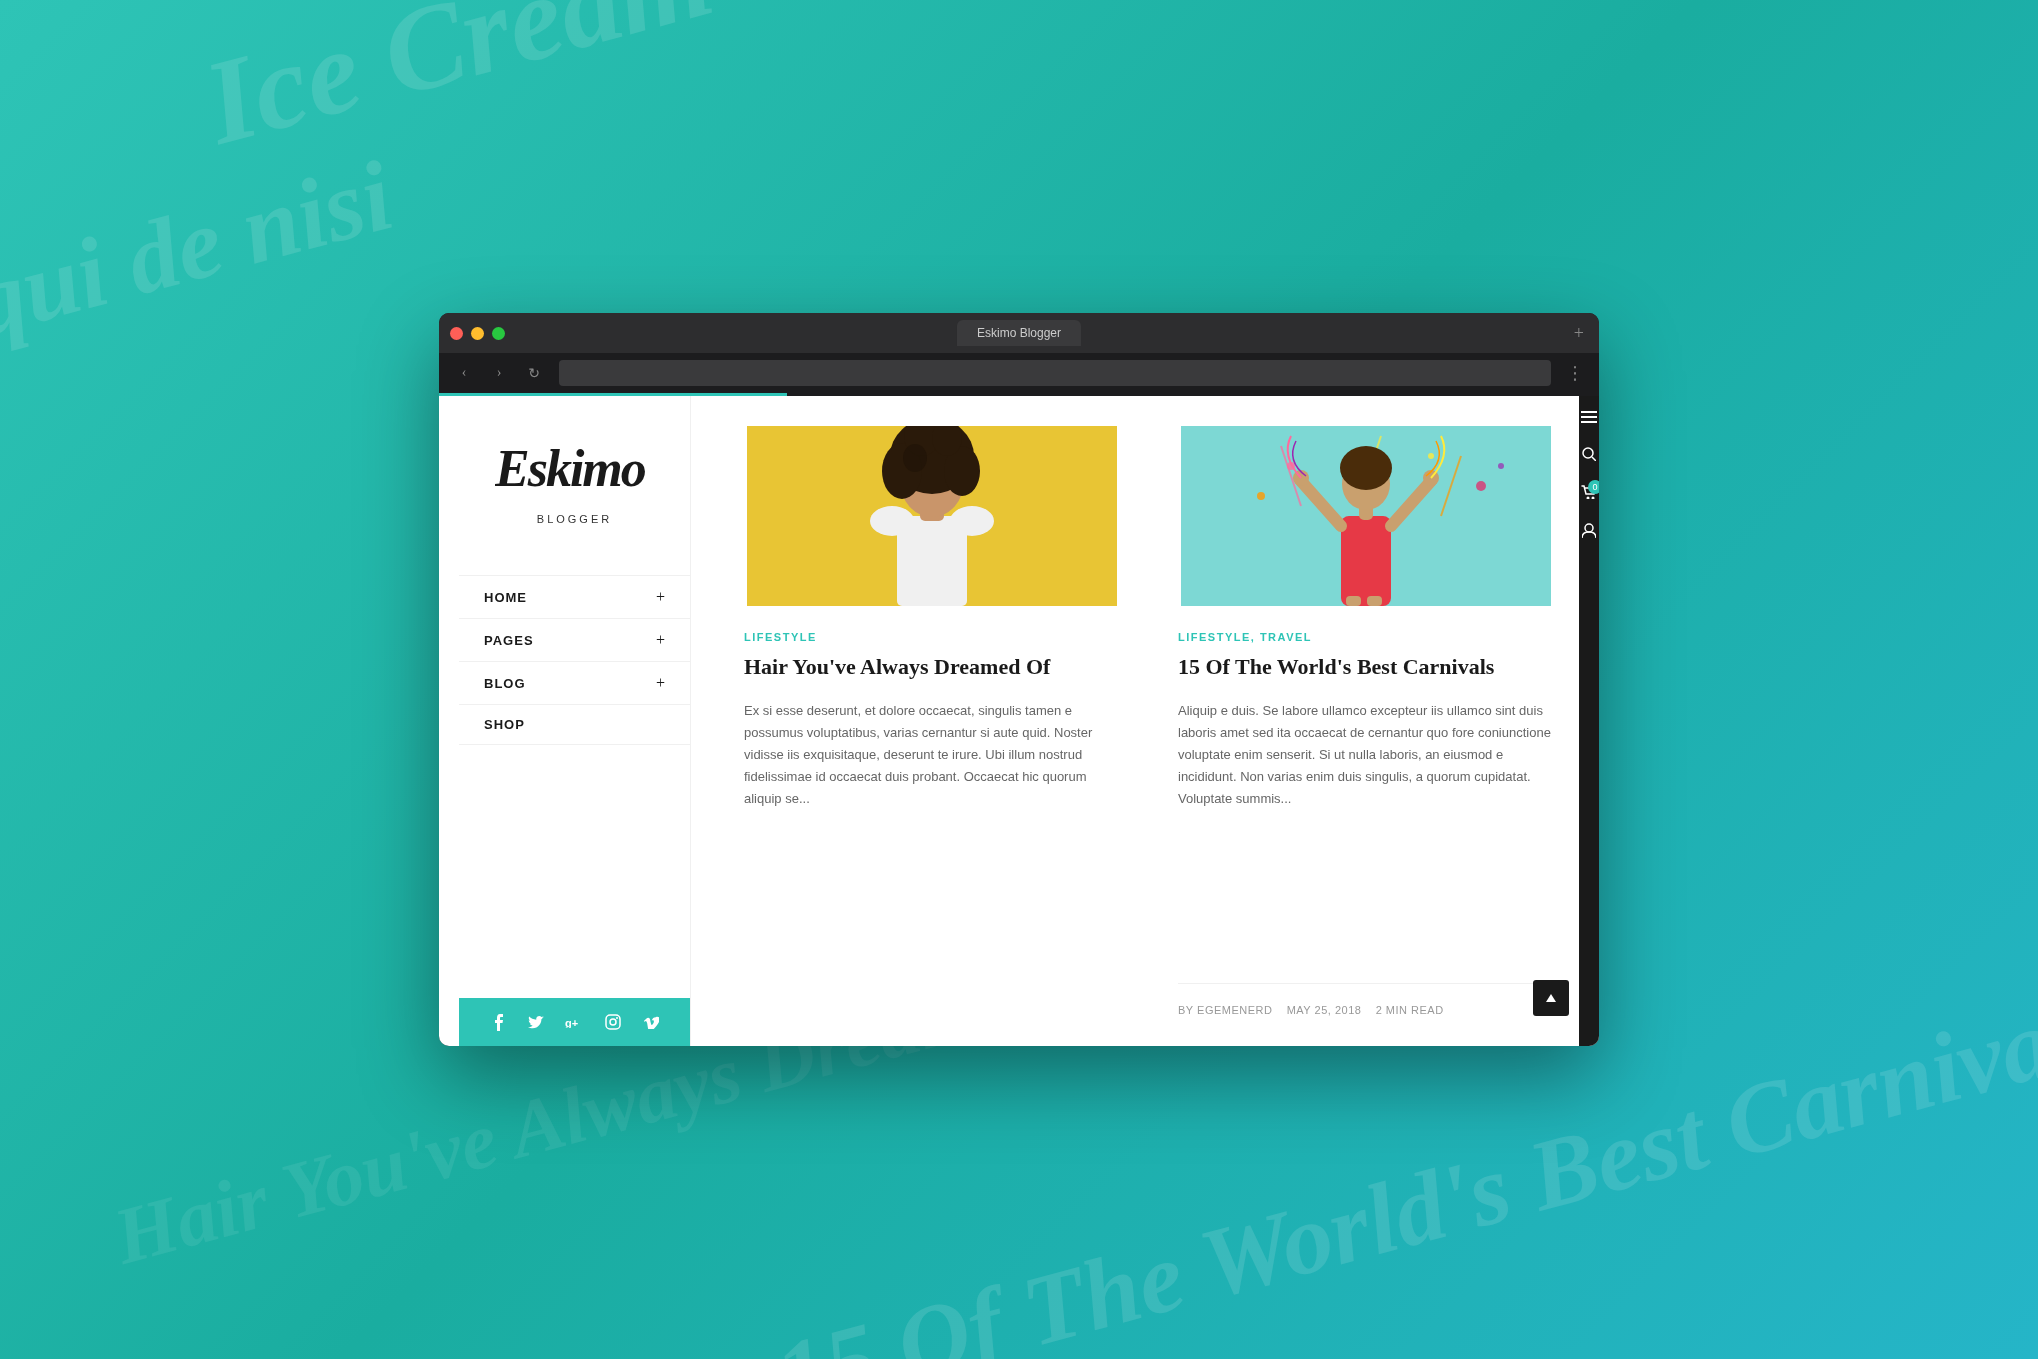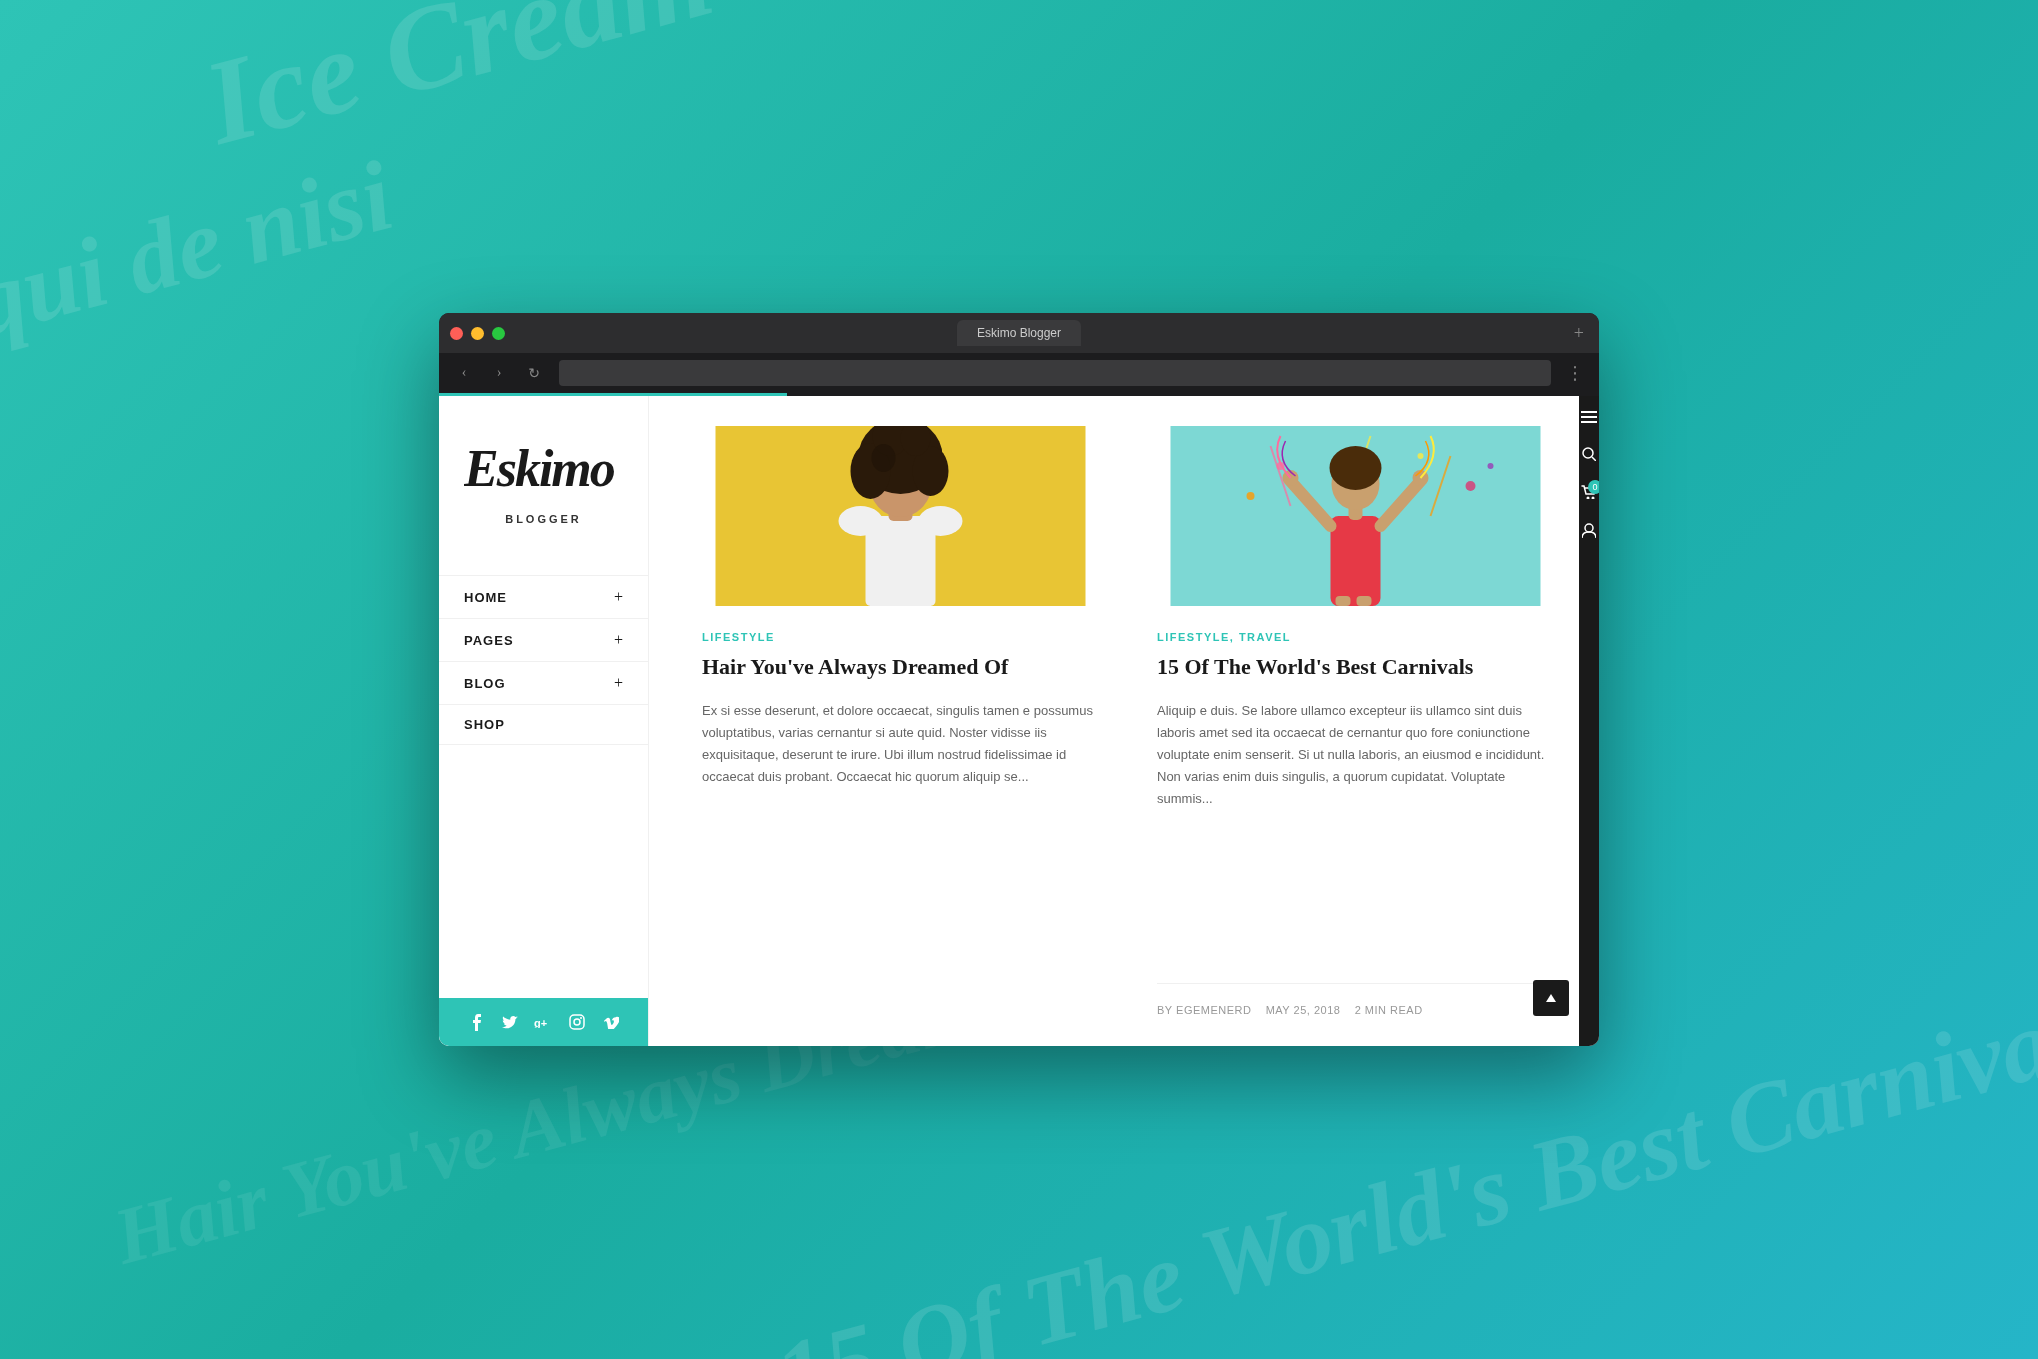"Eskimo" .sidebar { margin-left: none -> 20px; width: 210px -> 232px }
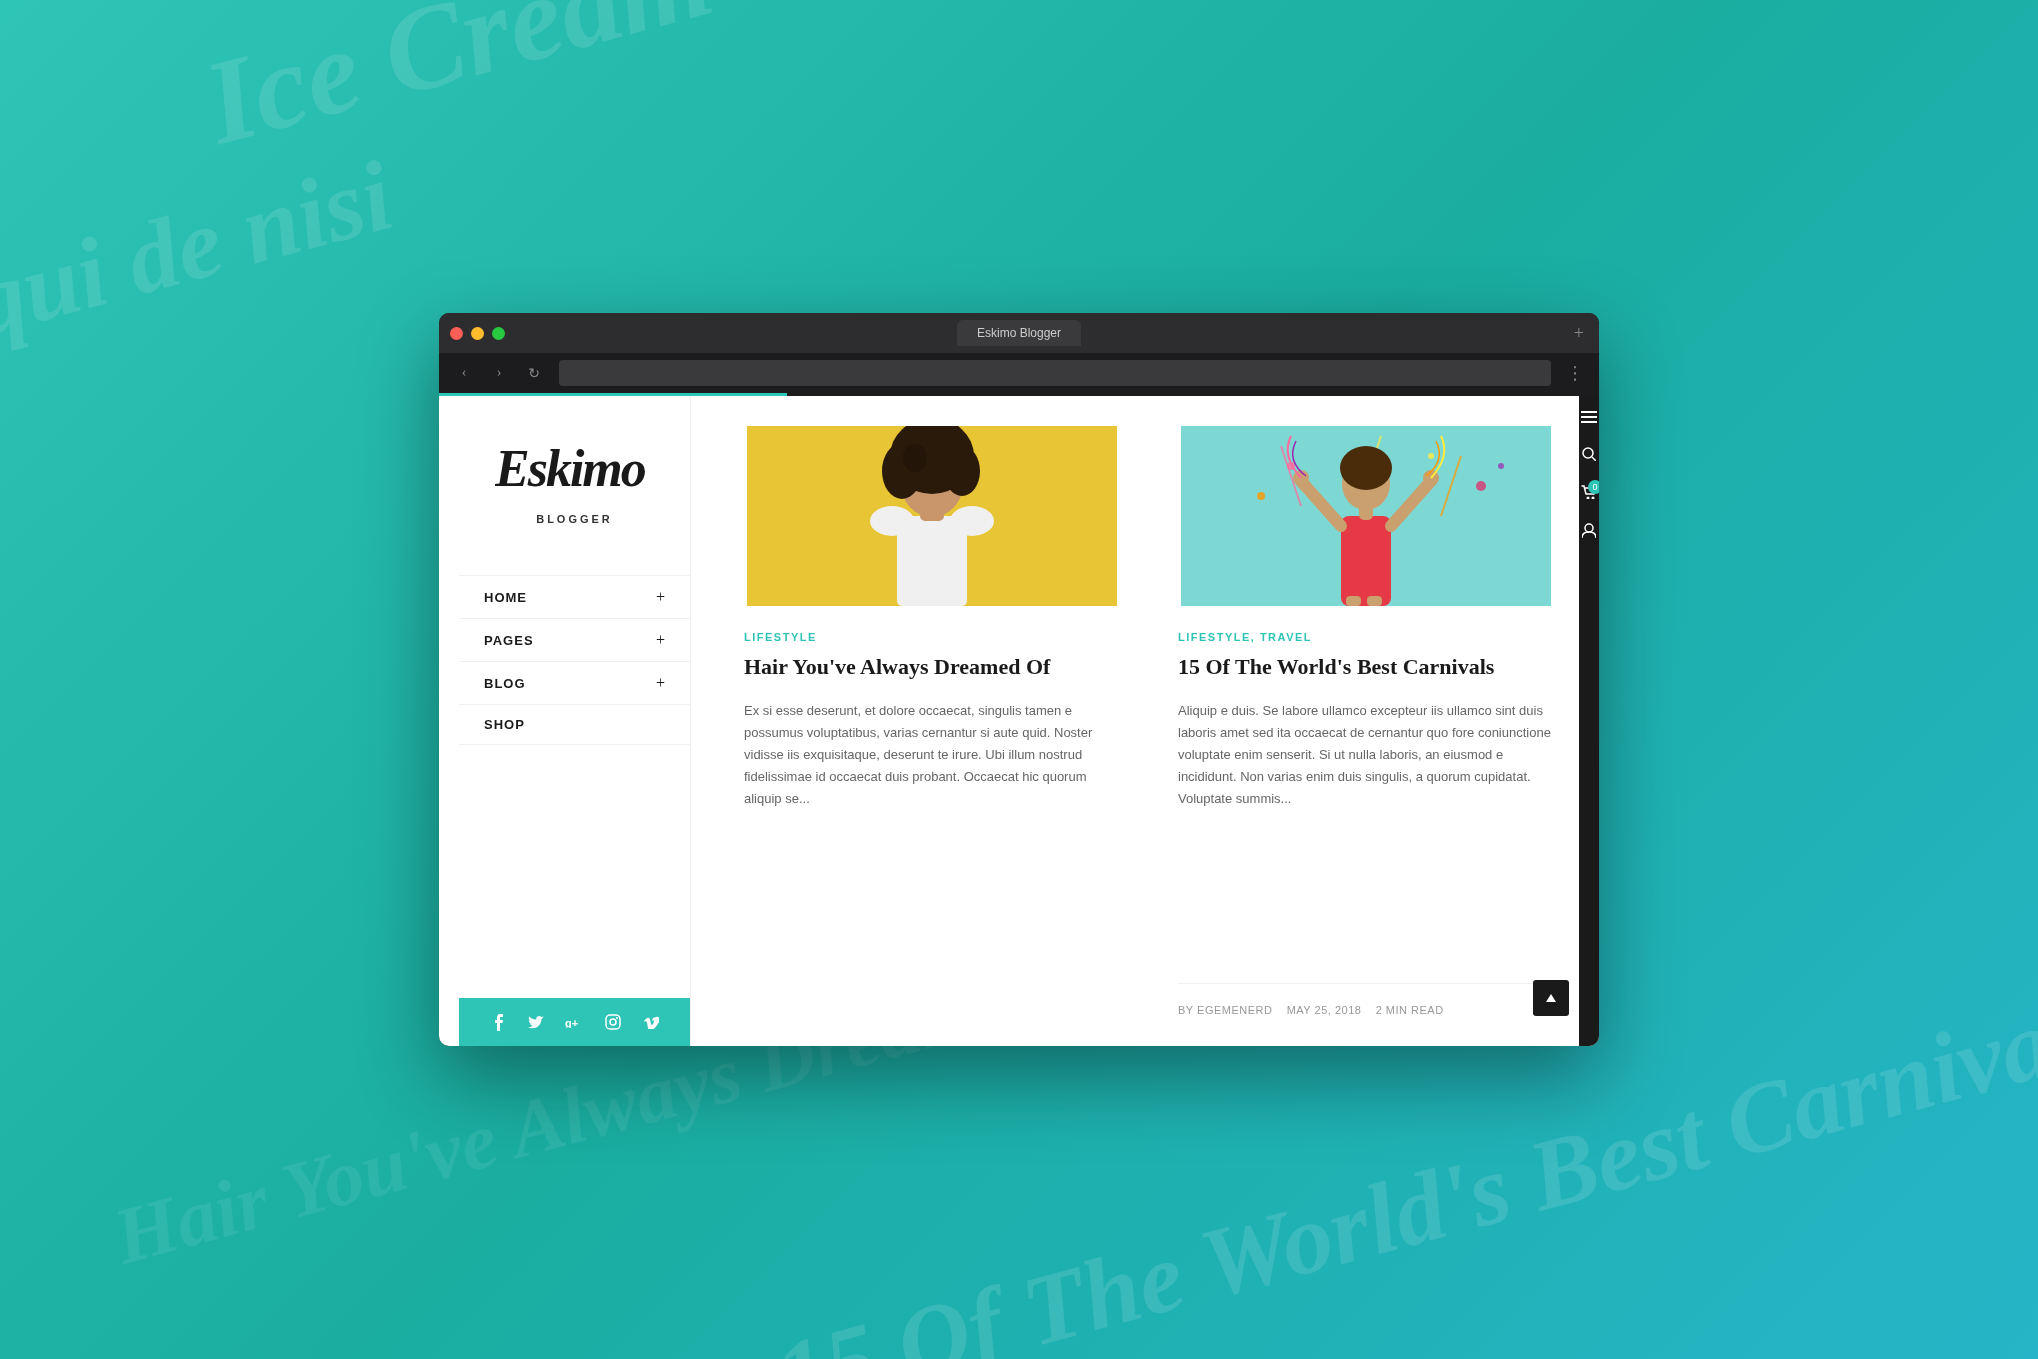"BLOGGER" .logo-sub { font-weight: bold -> normal }
